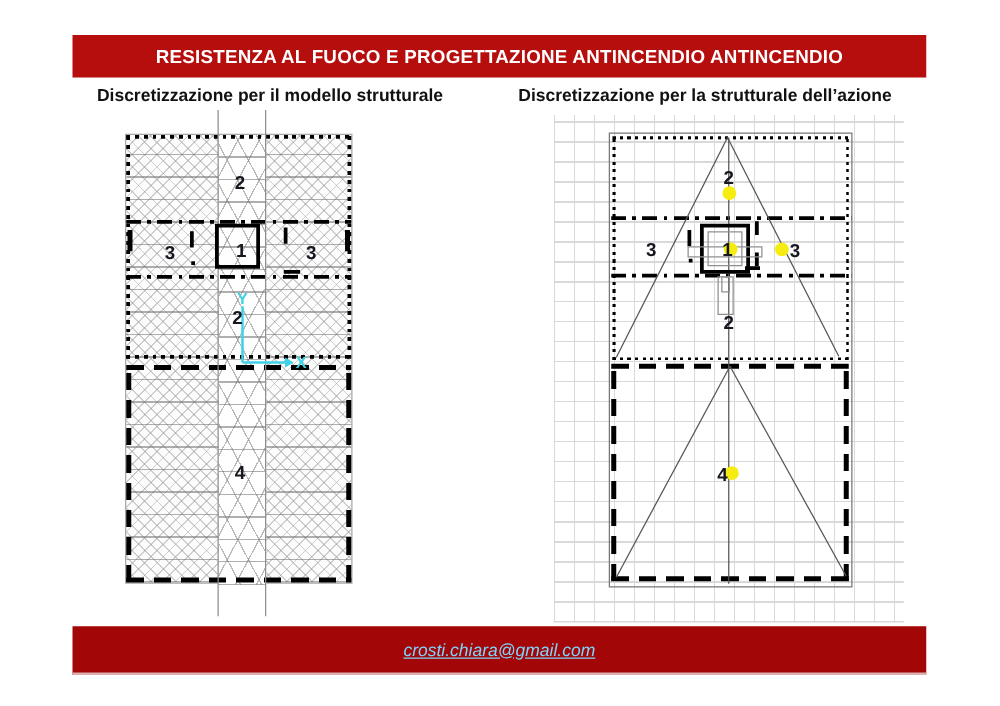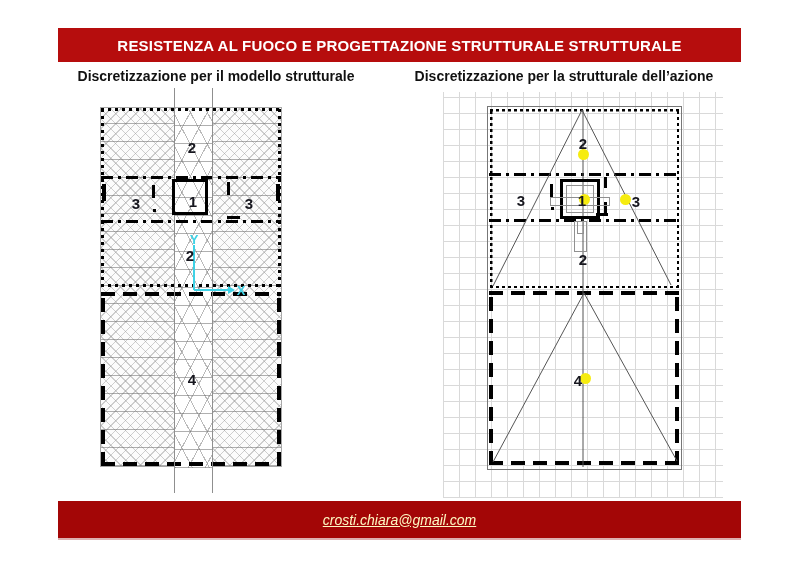"RESISTENZA AL FUOCO E PROGETTAZIONE" span { text: STRUTTURALE STRUTTURALE -> ANTINCENDIO ANTINCENDIO }
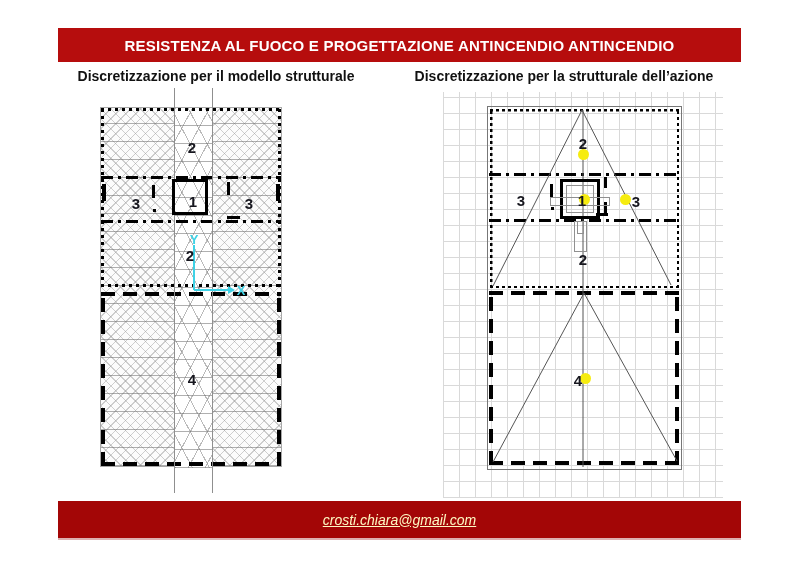"crosti.chiara@gmail.com" .footer-bar a { color: #fef9c3 -> #7dd3fc }
